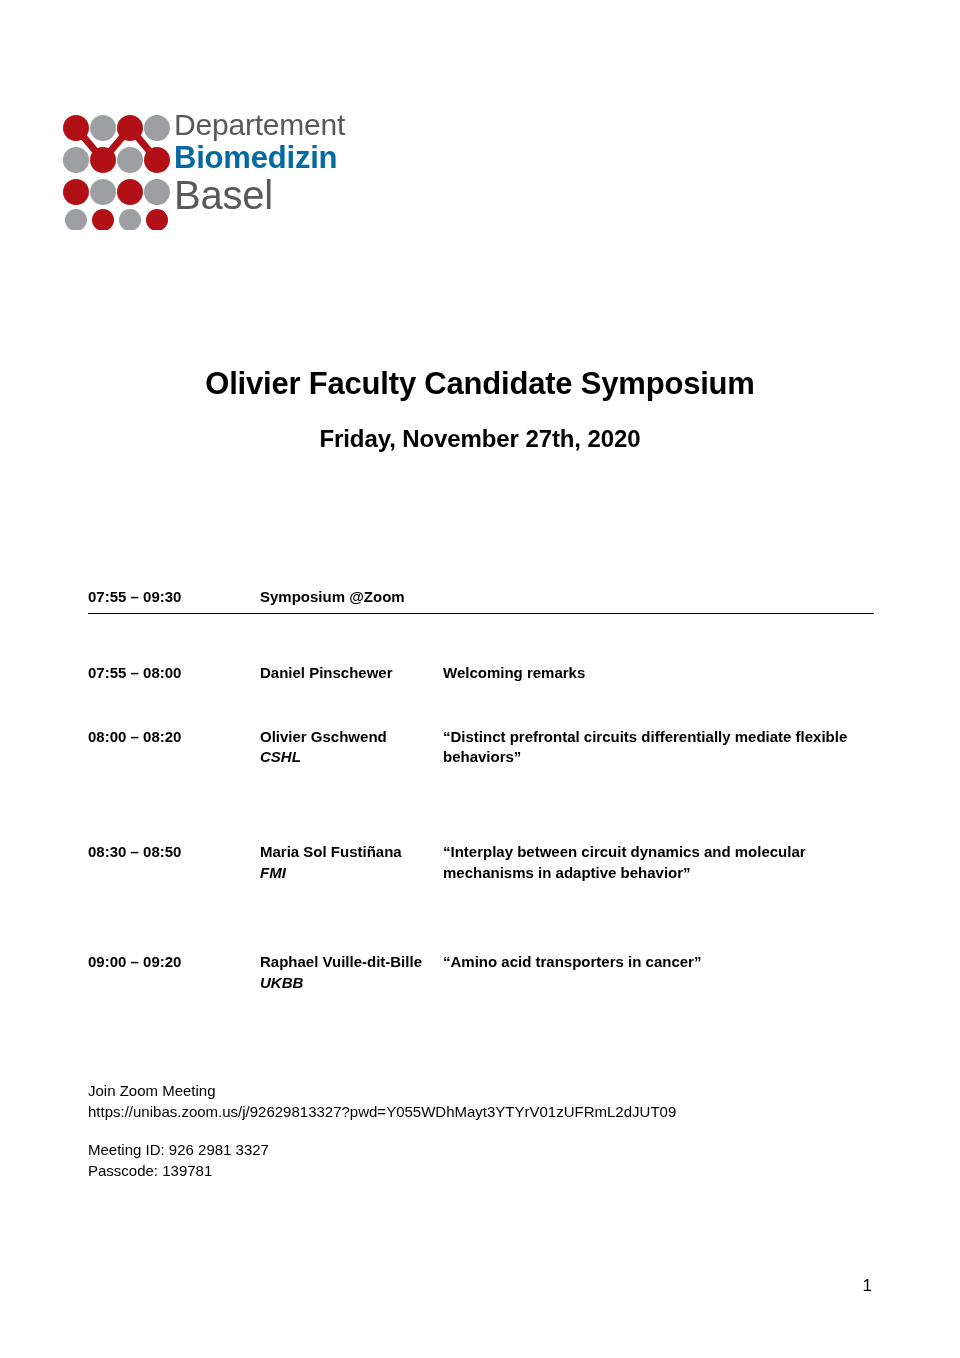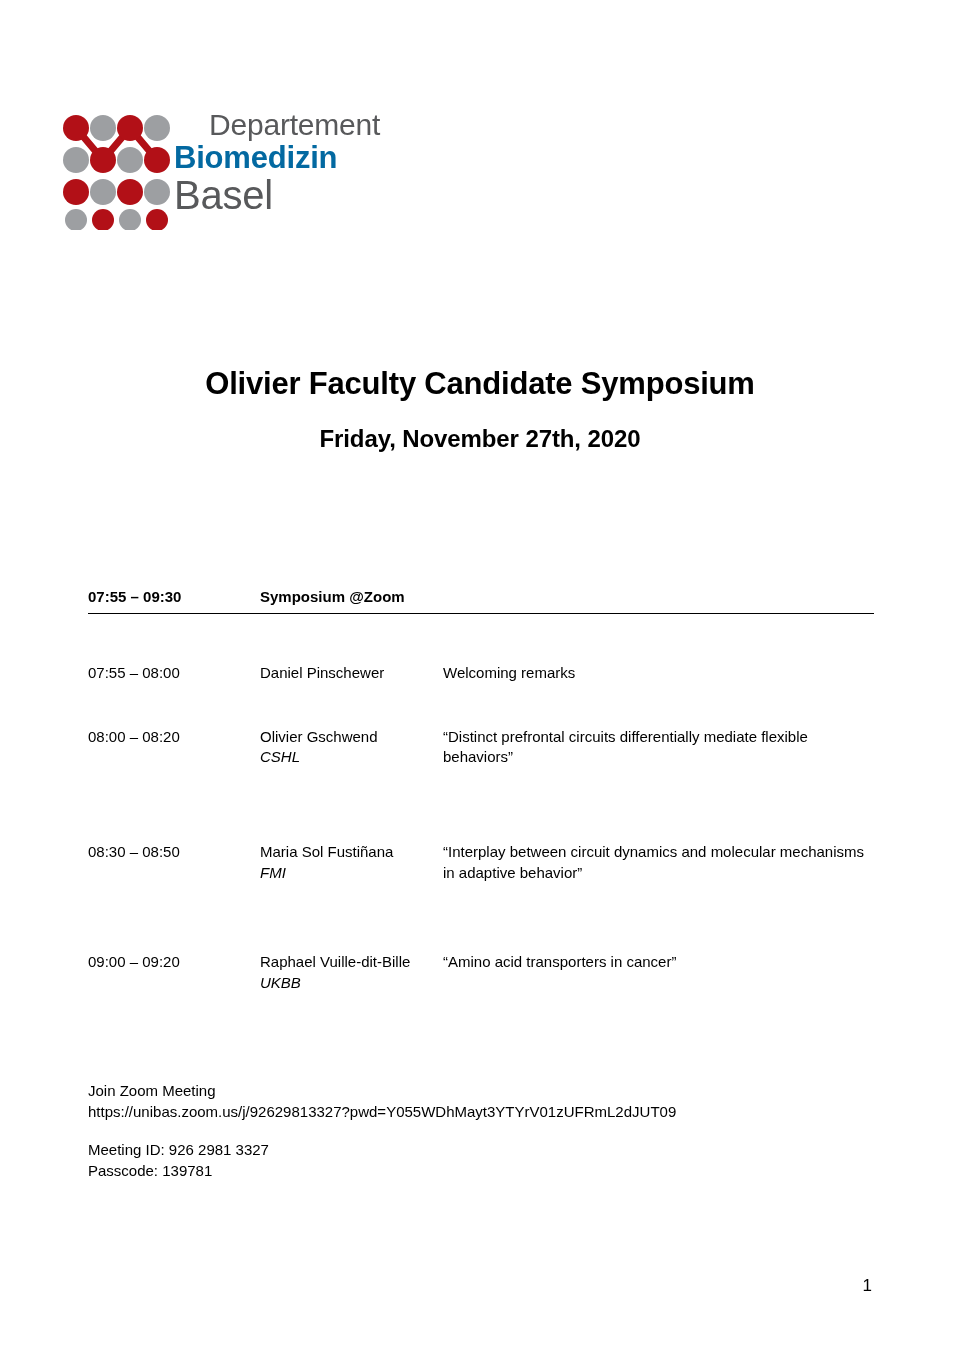"Departement" .logo-line-1 { margin-left: 35px -> none }
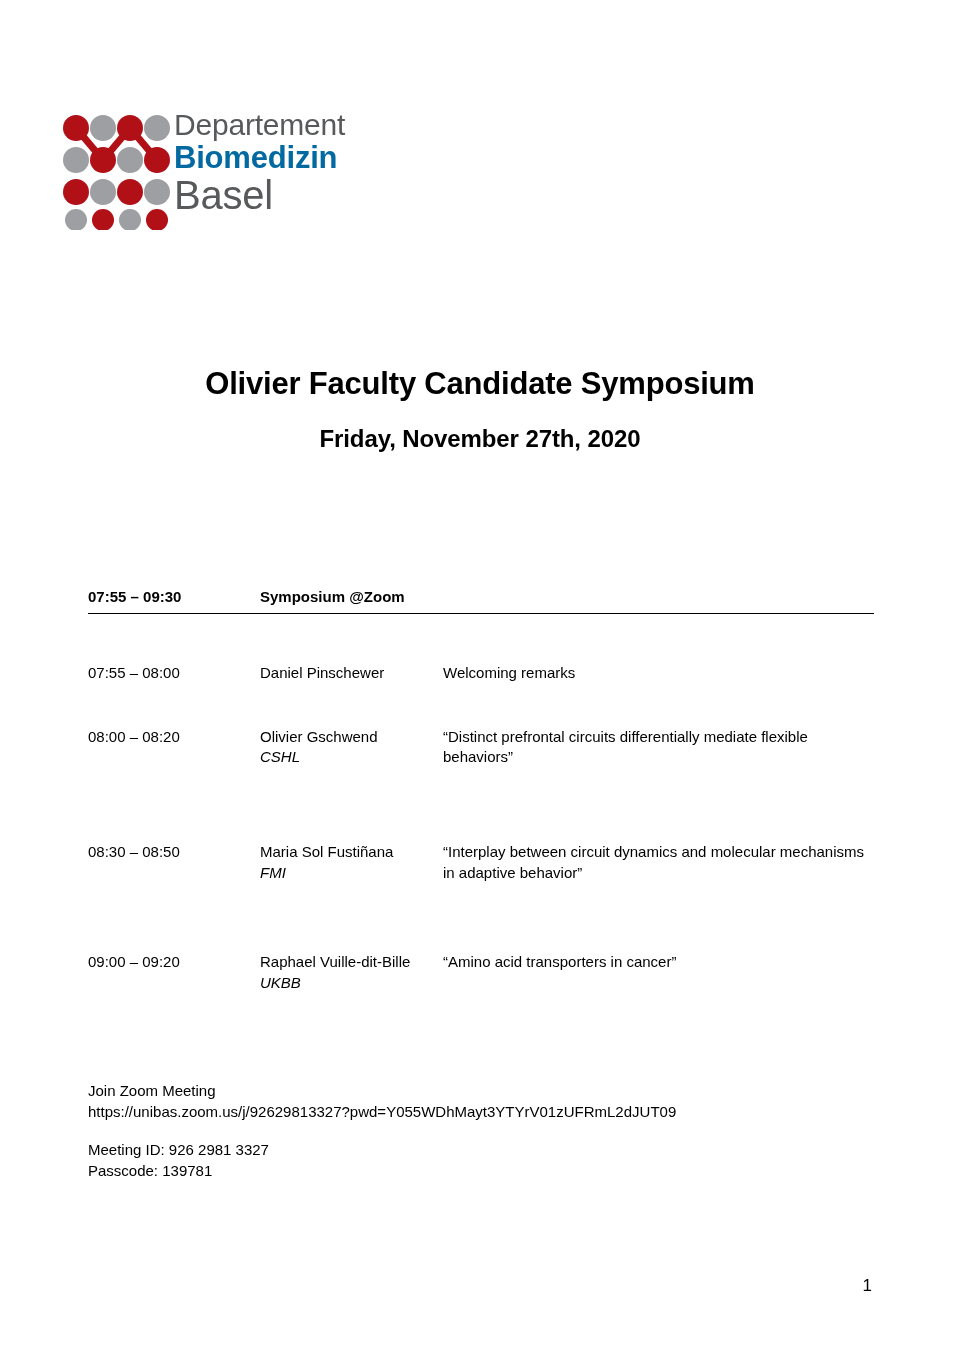"07:55 – 08:00" .sched-row { font-weight: none -> bold }
